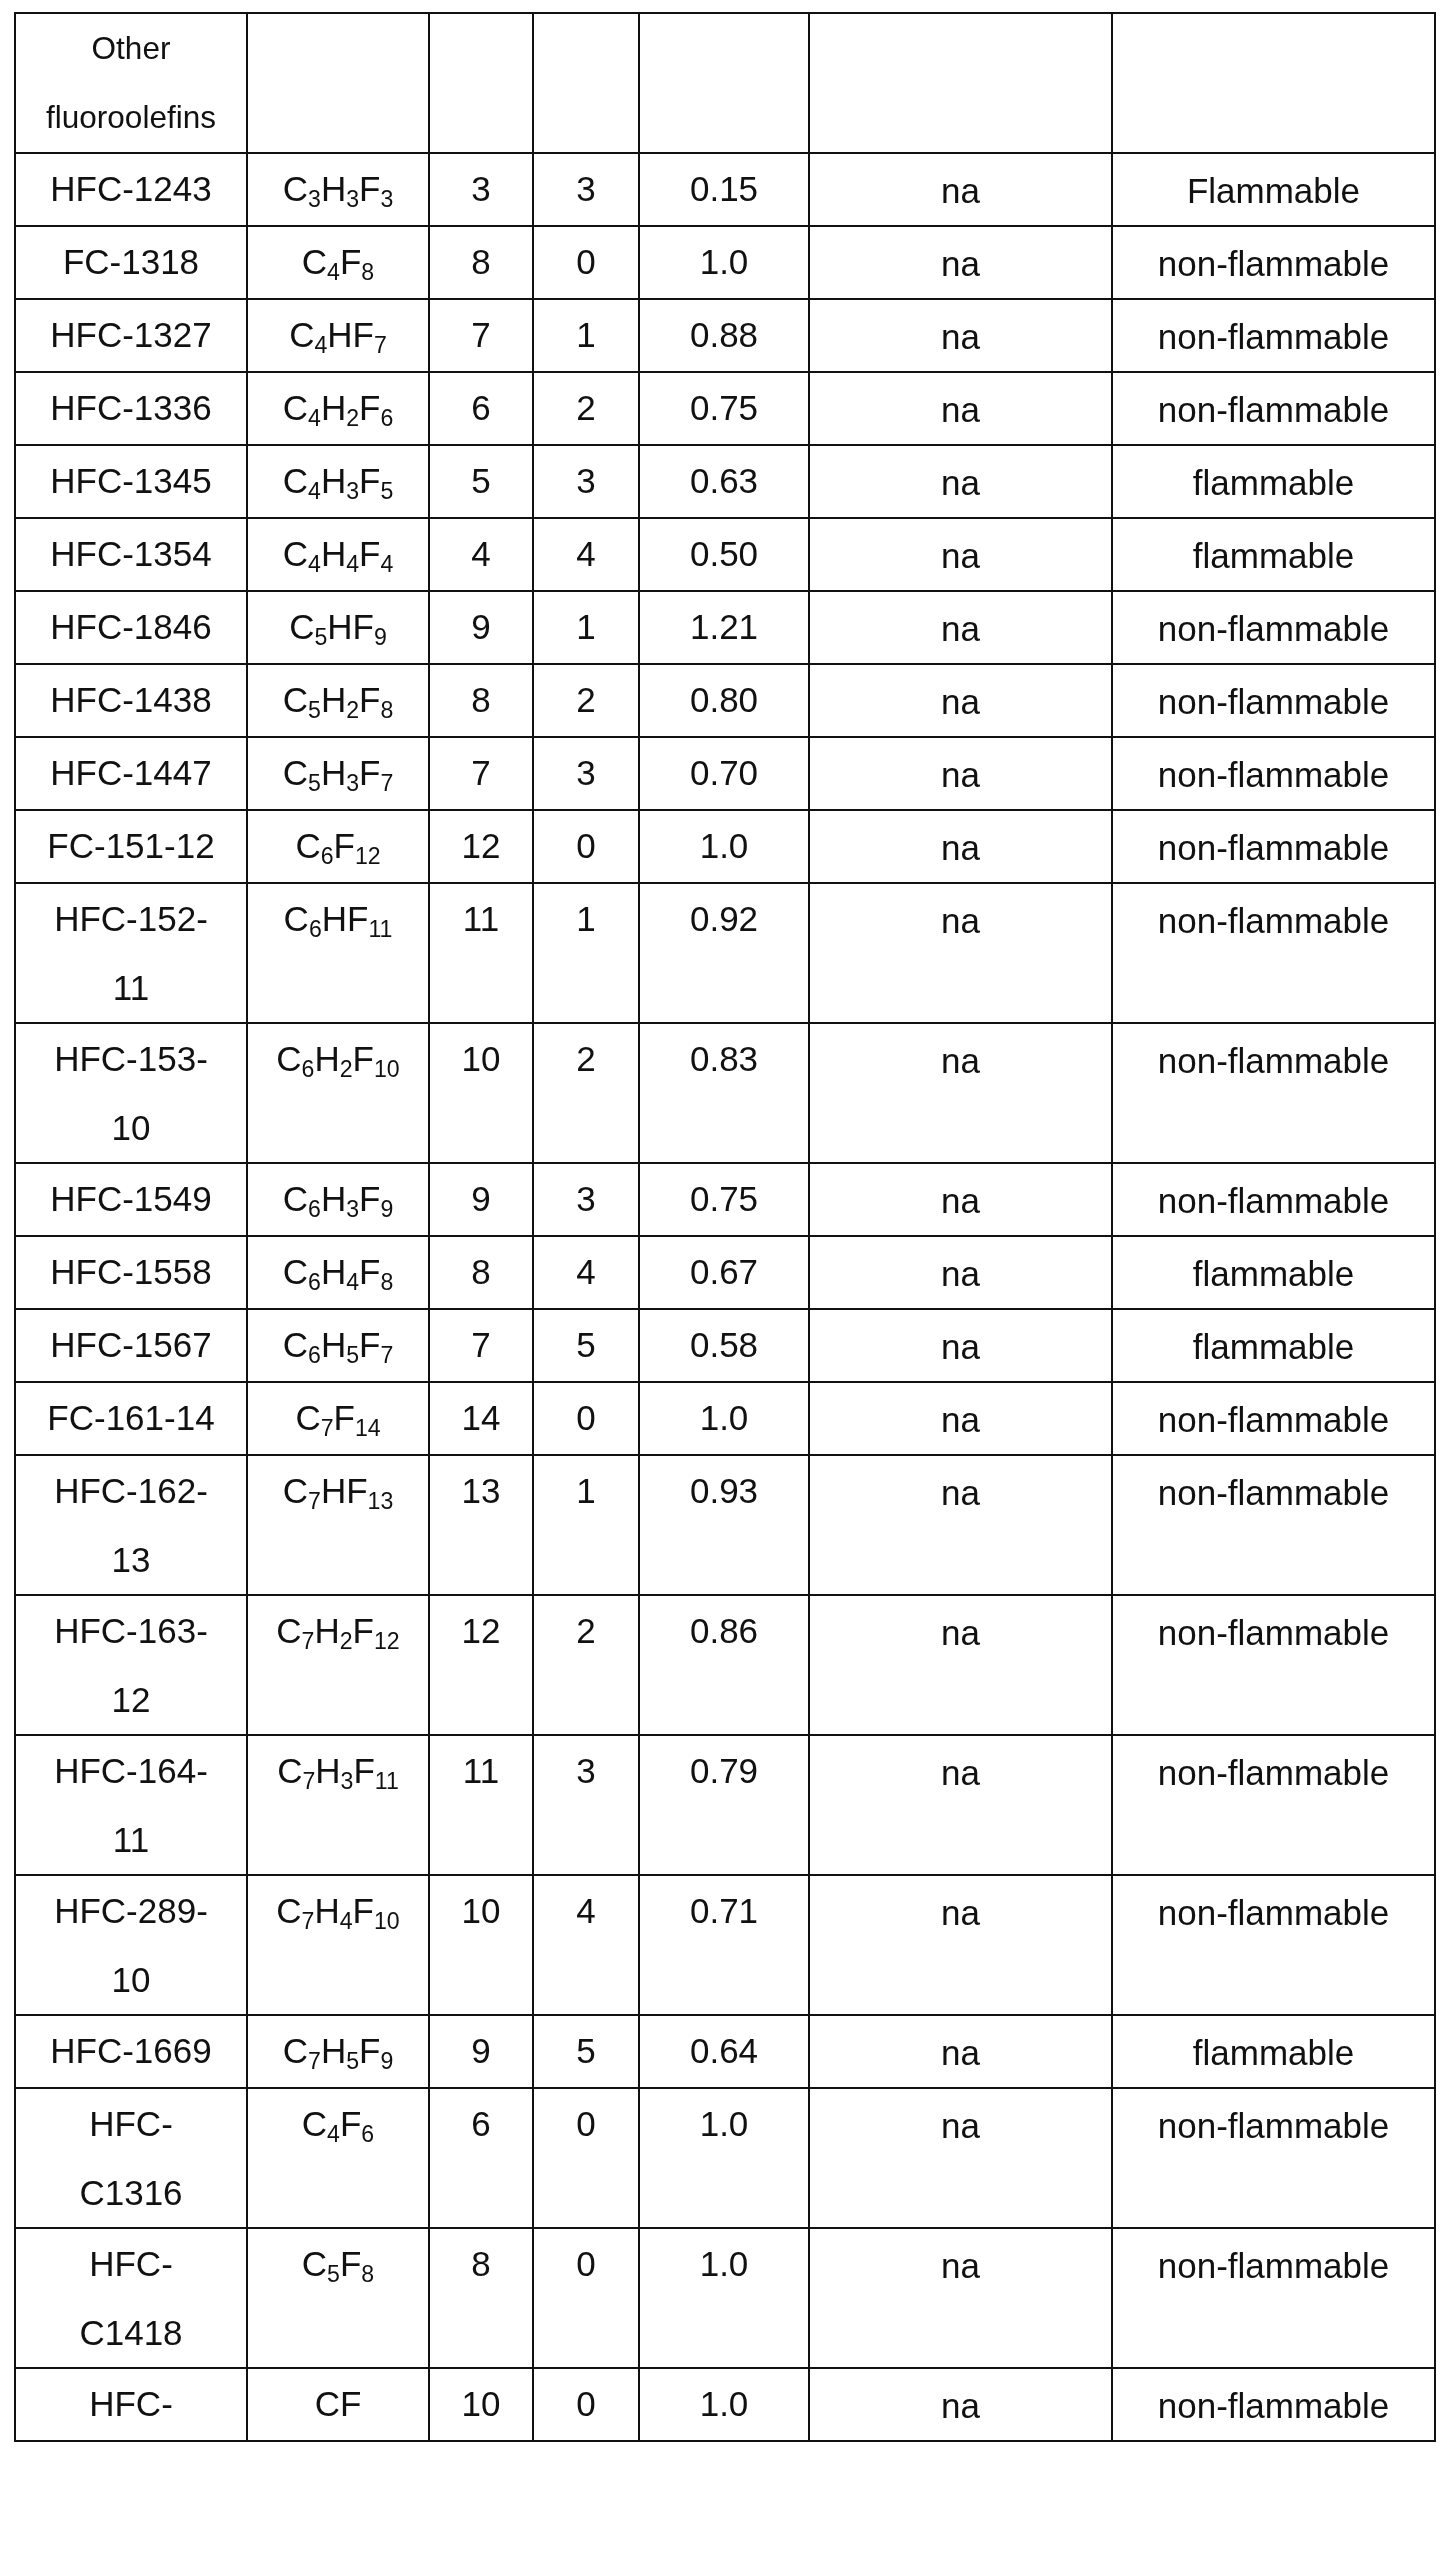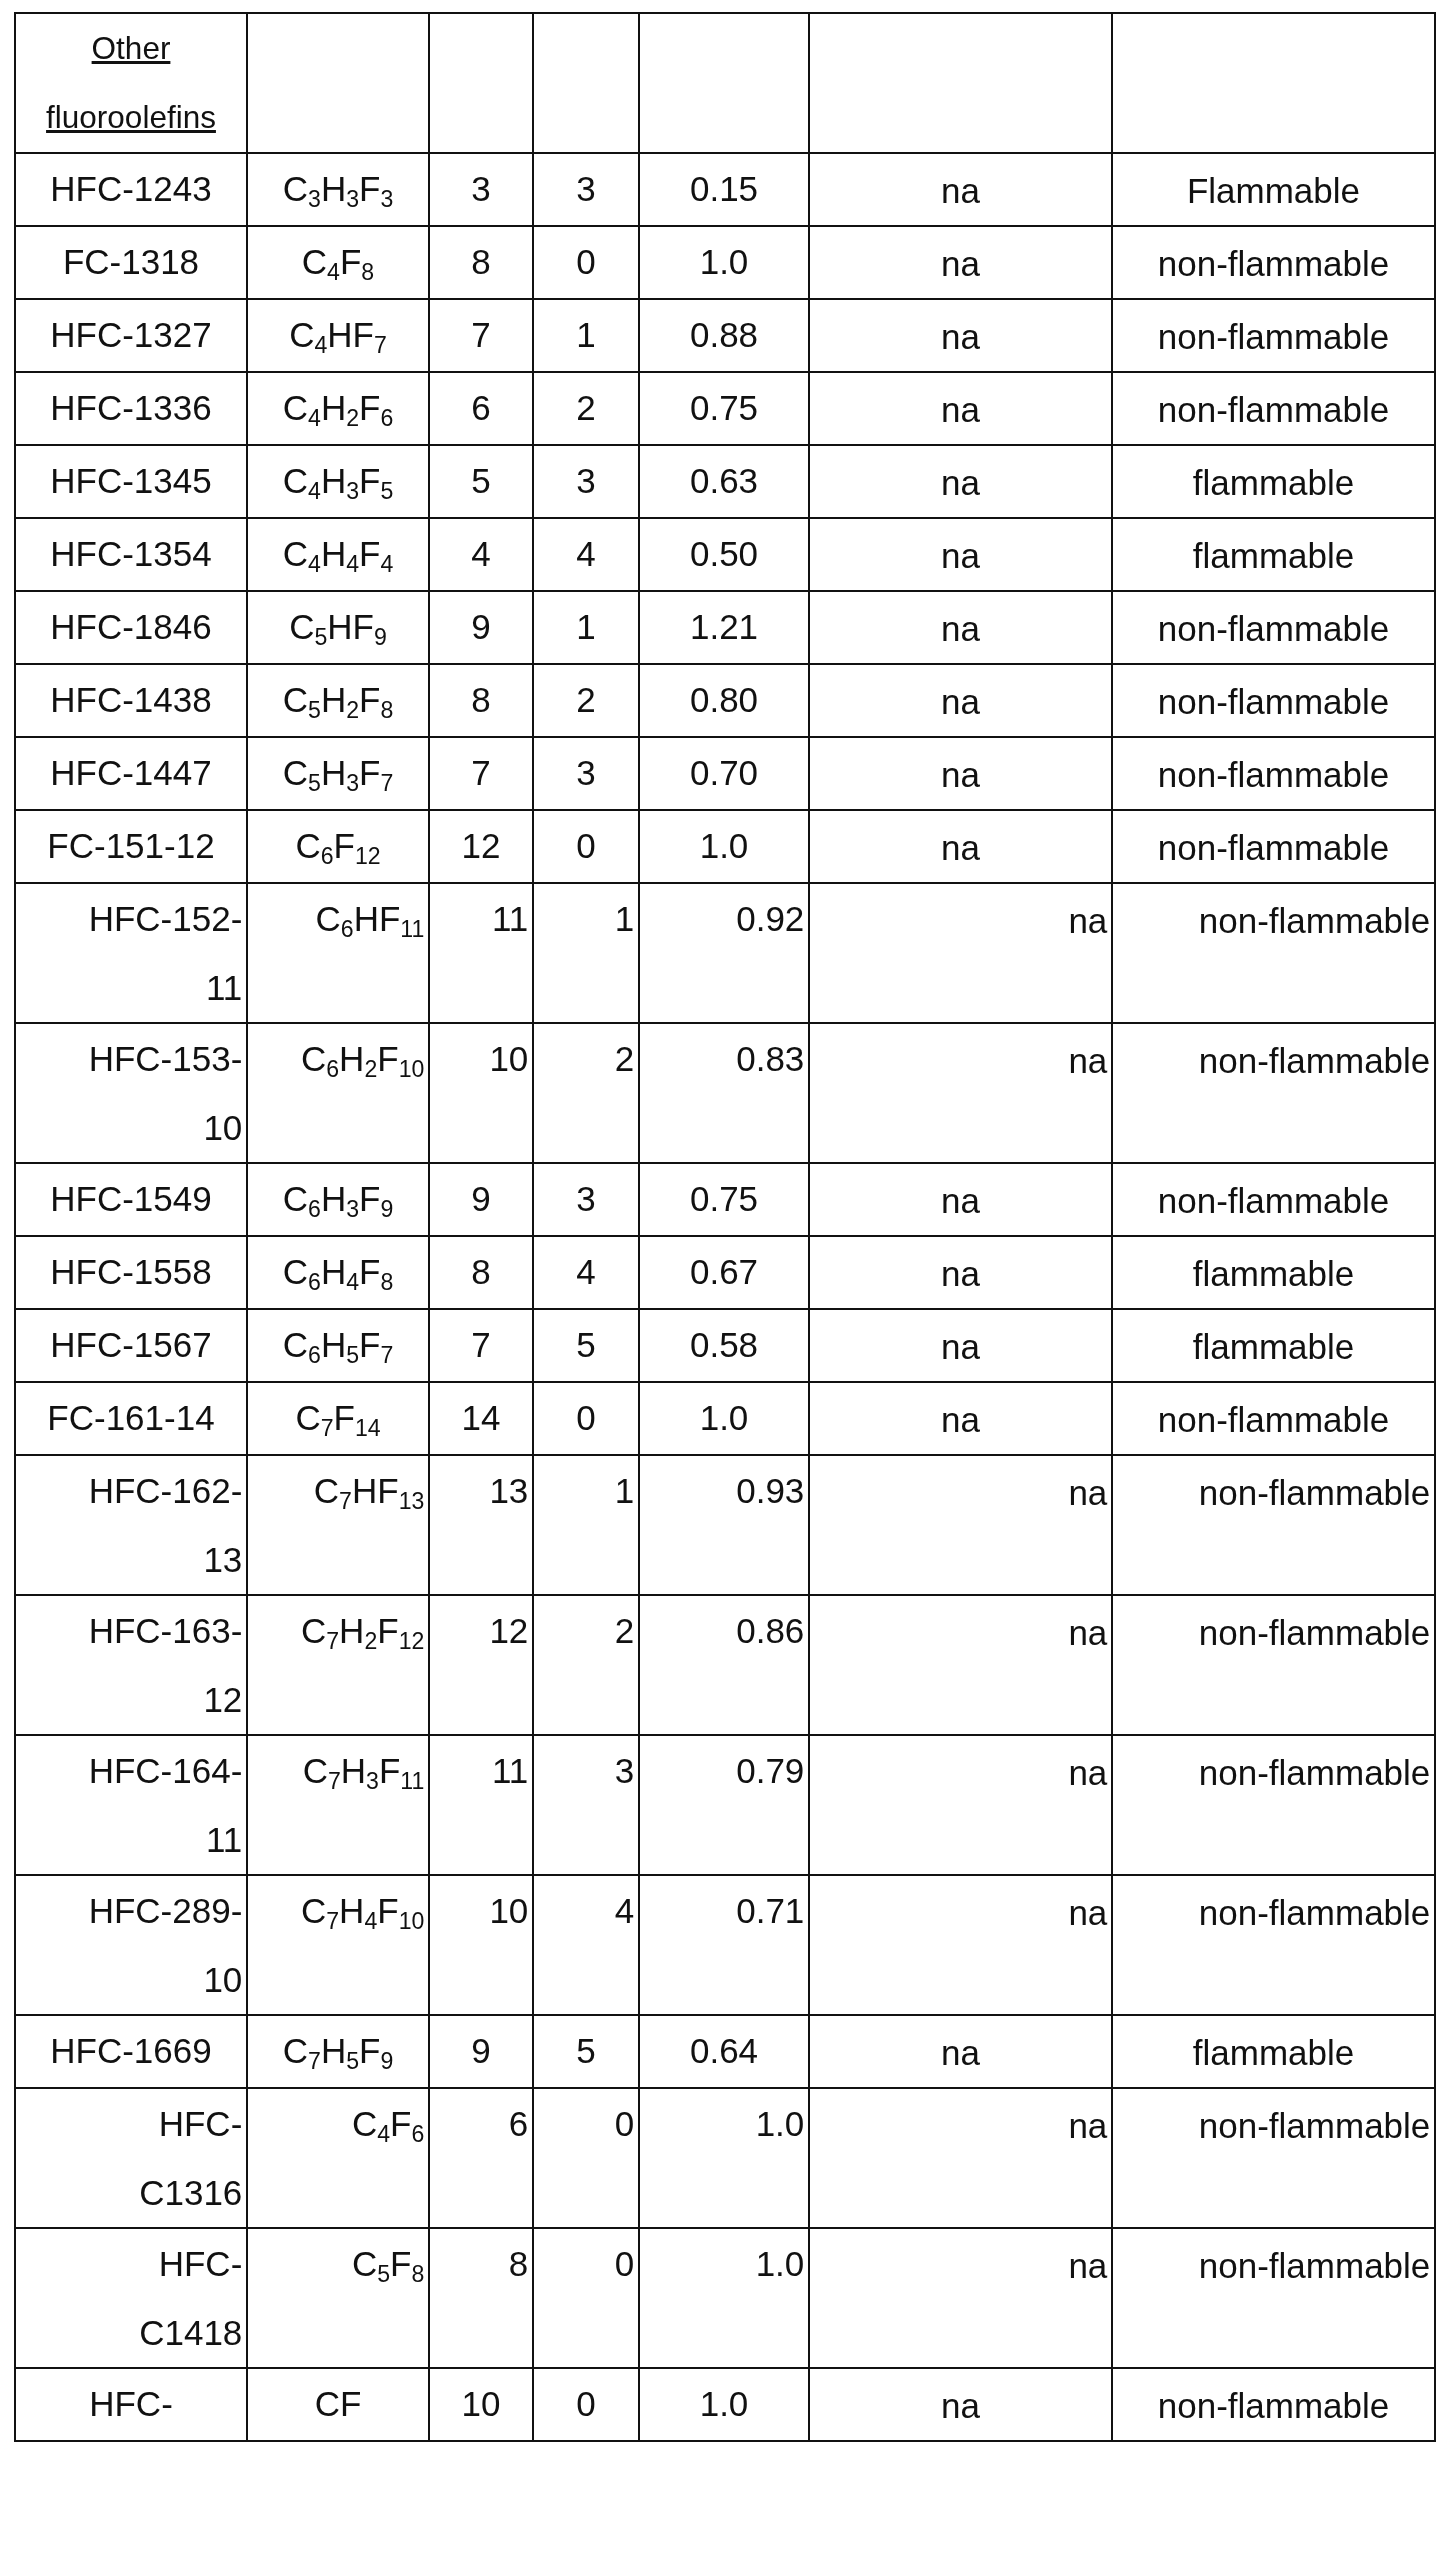"Other" .tbl tr.header td { text-decoration: underline -> none }
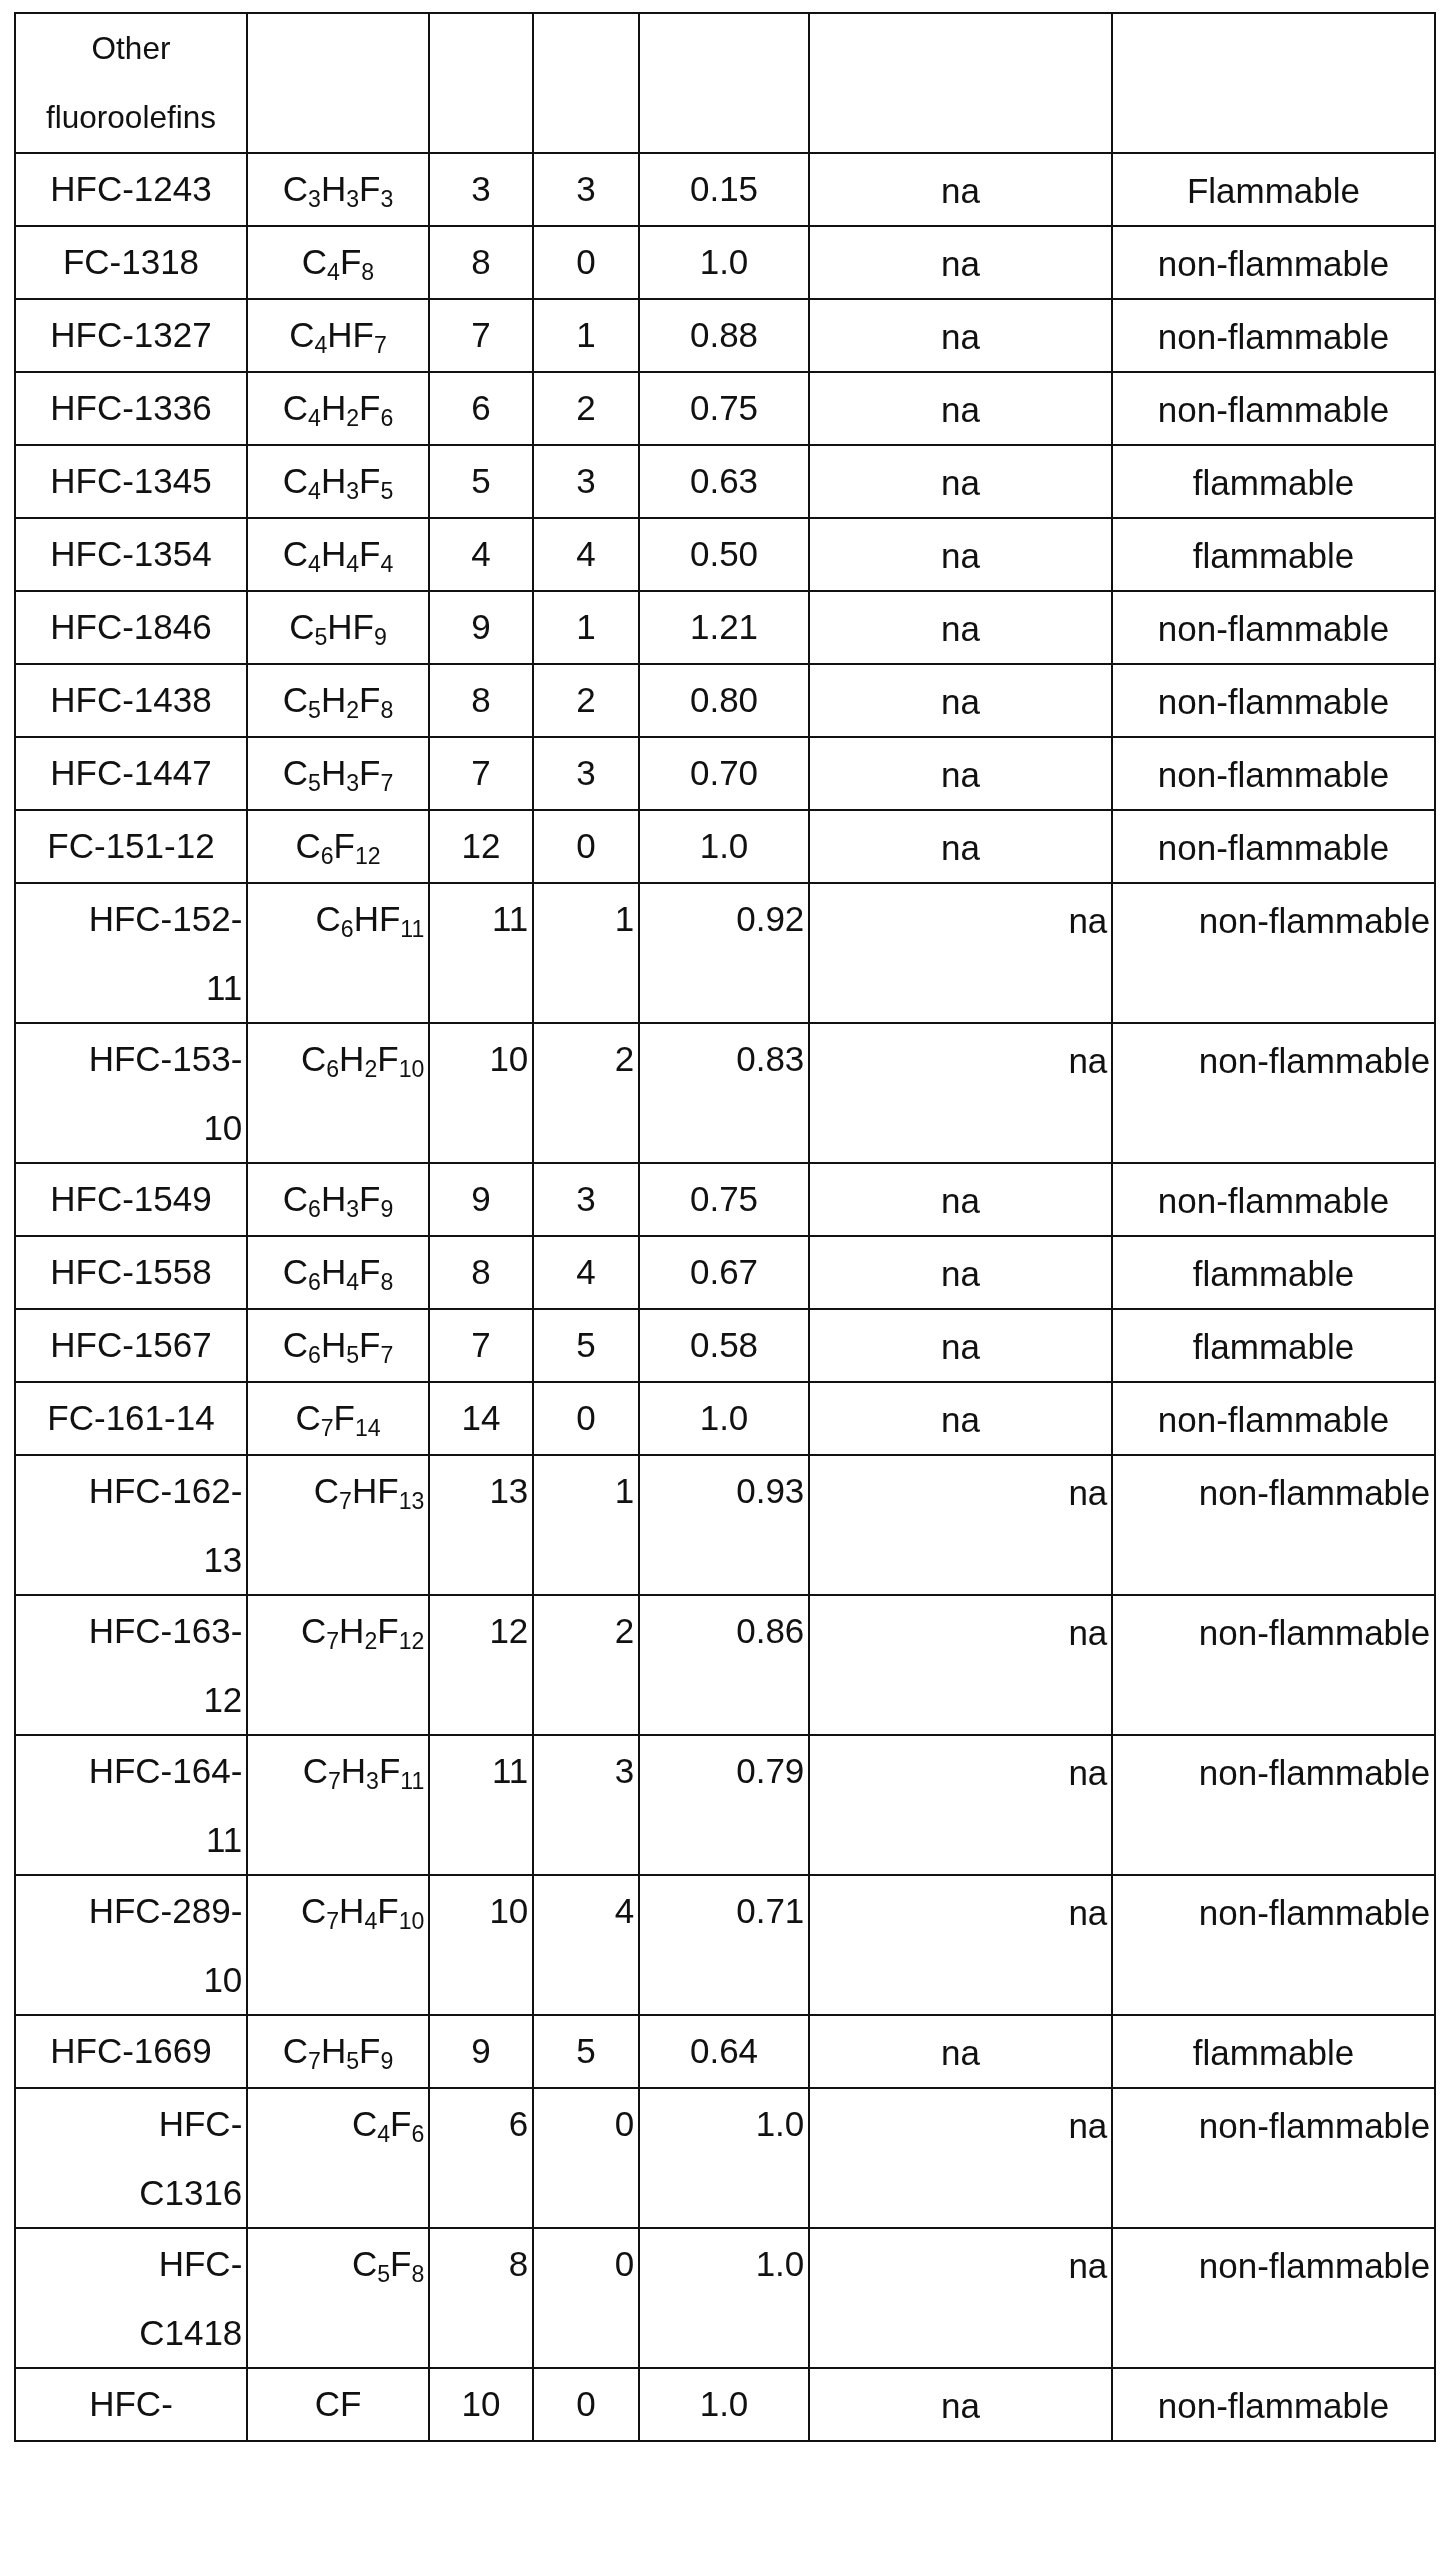"HFC-152-" .tbl tr.double td { text-align: right -> none }
